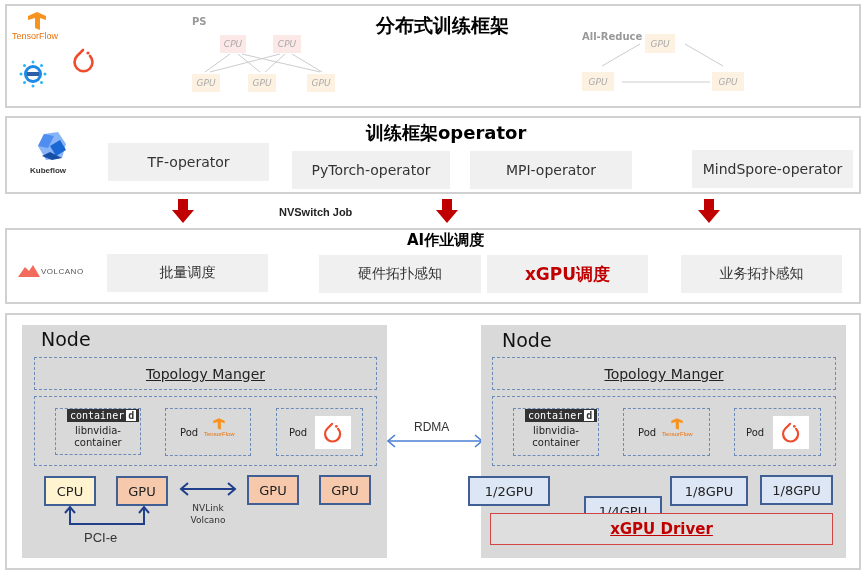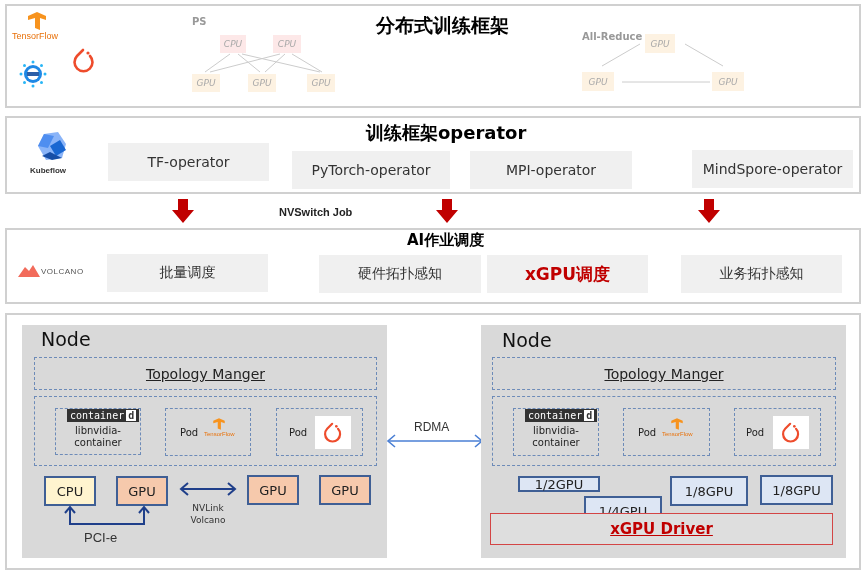"1/2GPU" div.chip { height: 16px -> 30px; left: 518px -> 468px }
